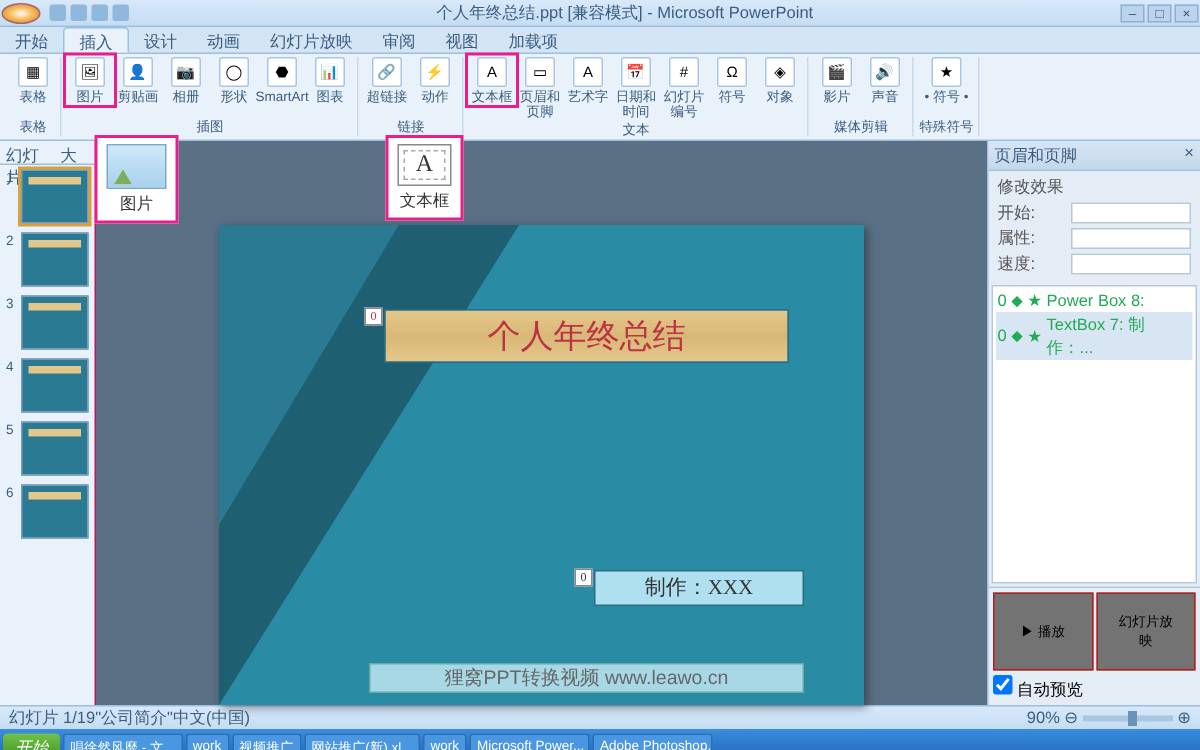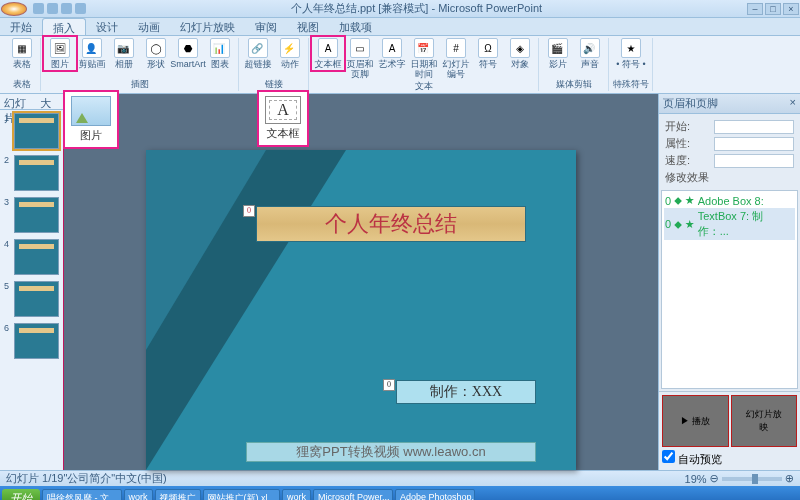"开始:" div { order: before "修改效果" -> after "修改效果" }
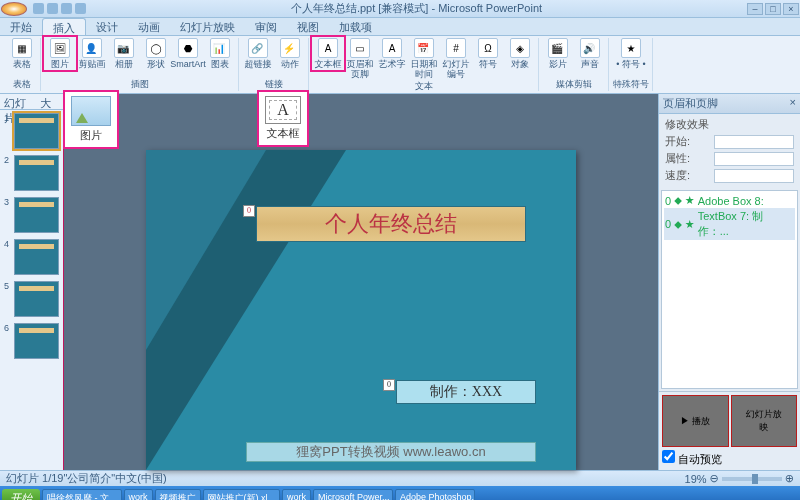"Adobe Box 8:" span { text: Adobe -> Power }
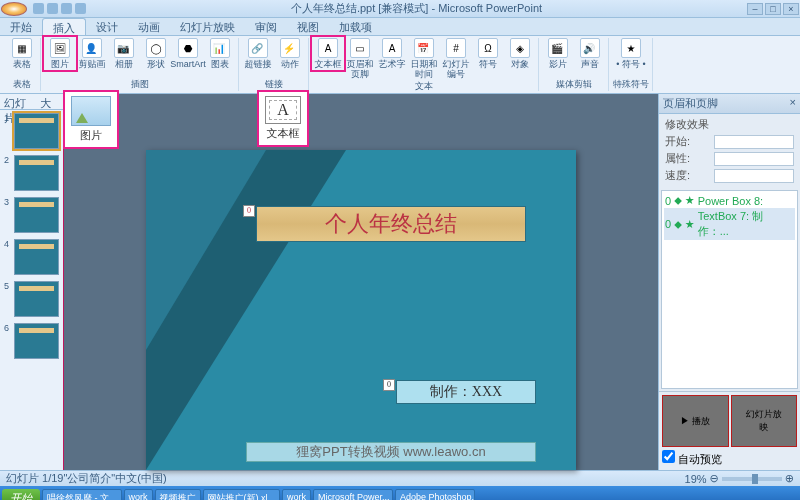"19%" span { text: 19% -> 90% }
